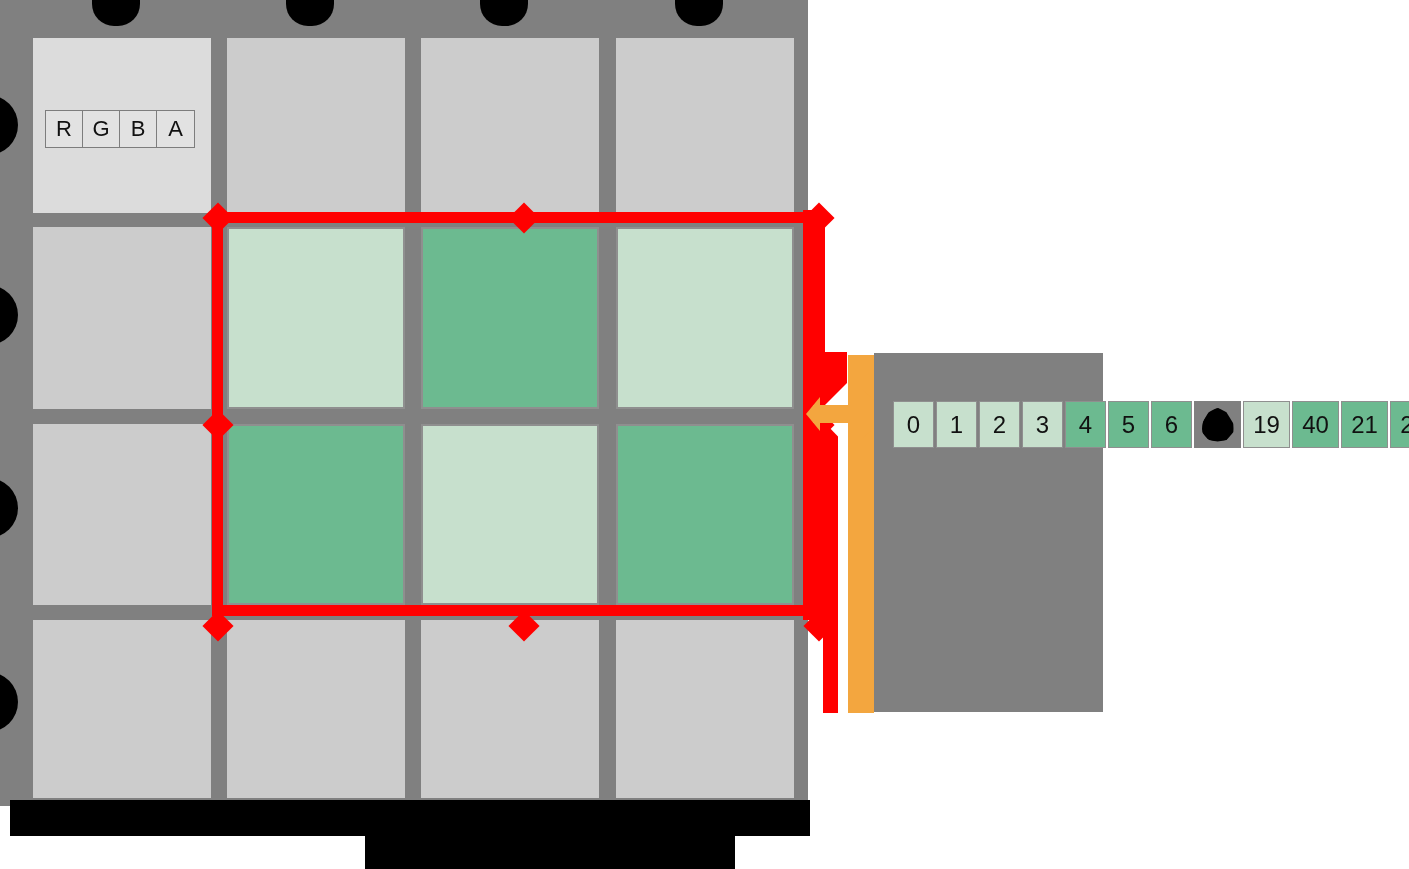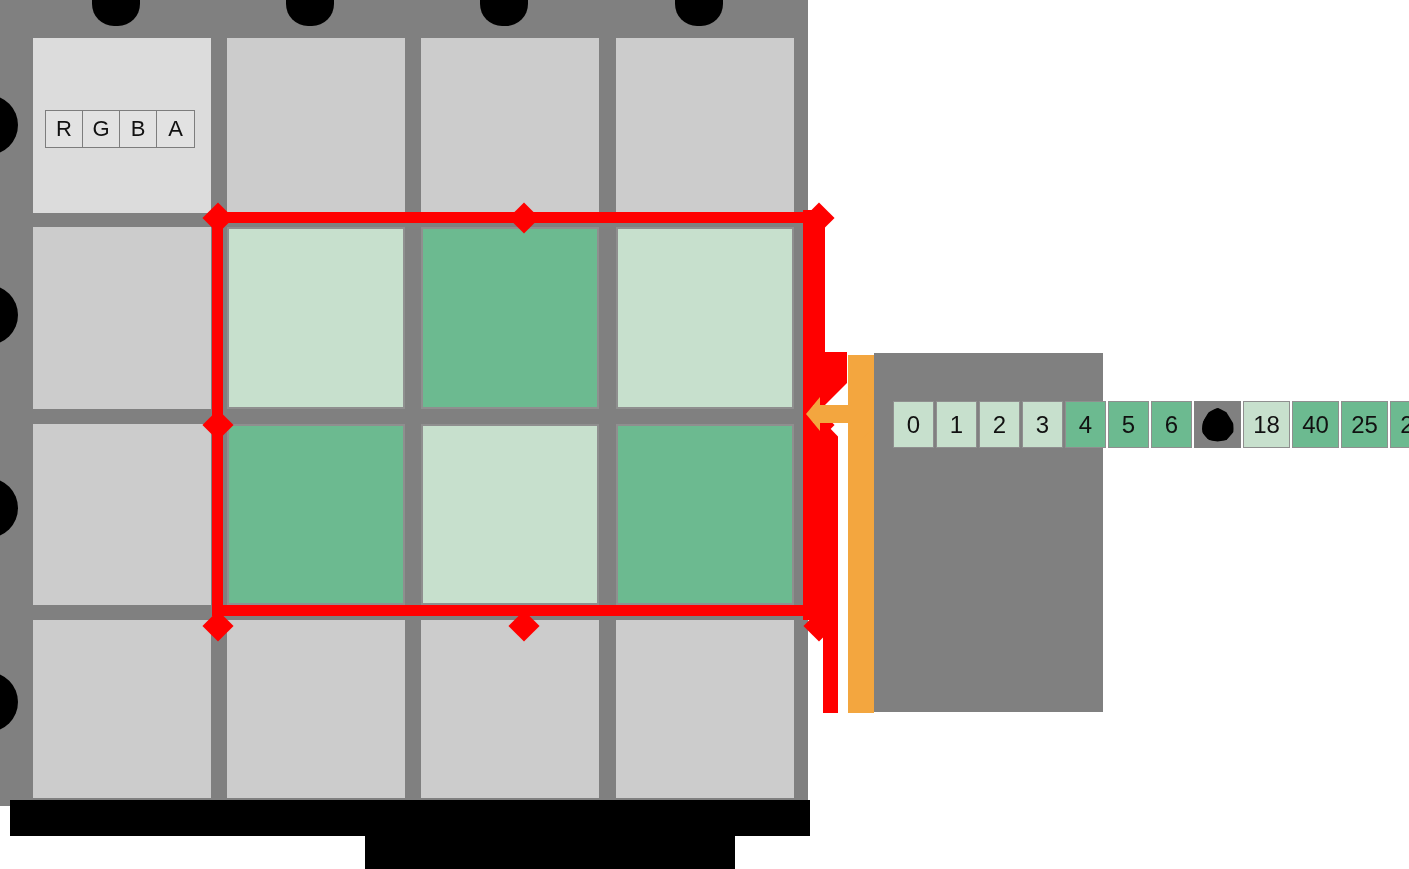"18" div.acell { text: 18 -> 19 }
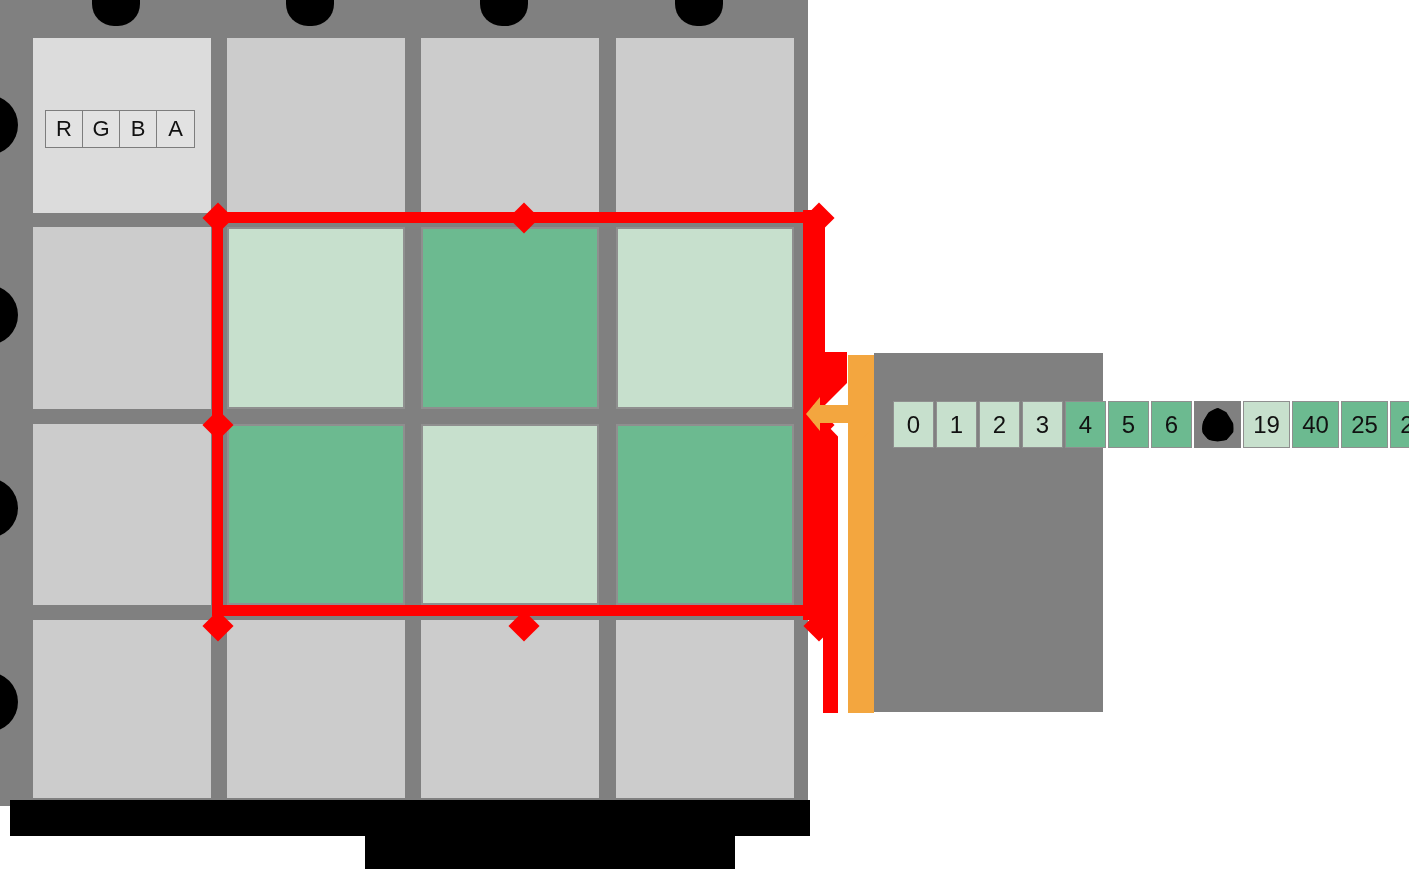"25" div.acell { text: 25 -> 21 }
